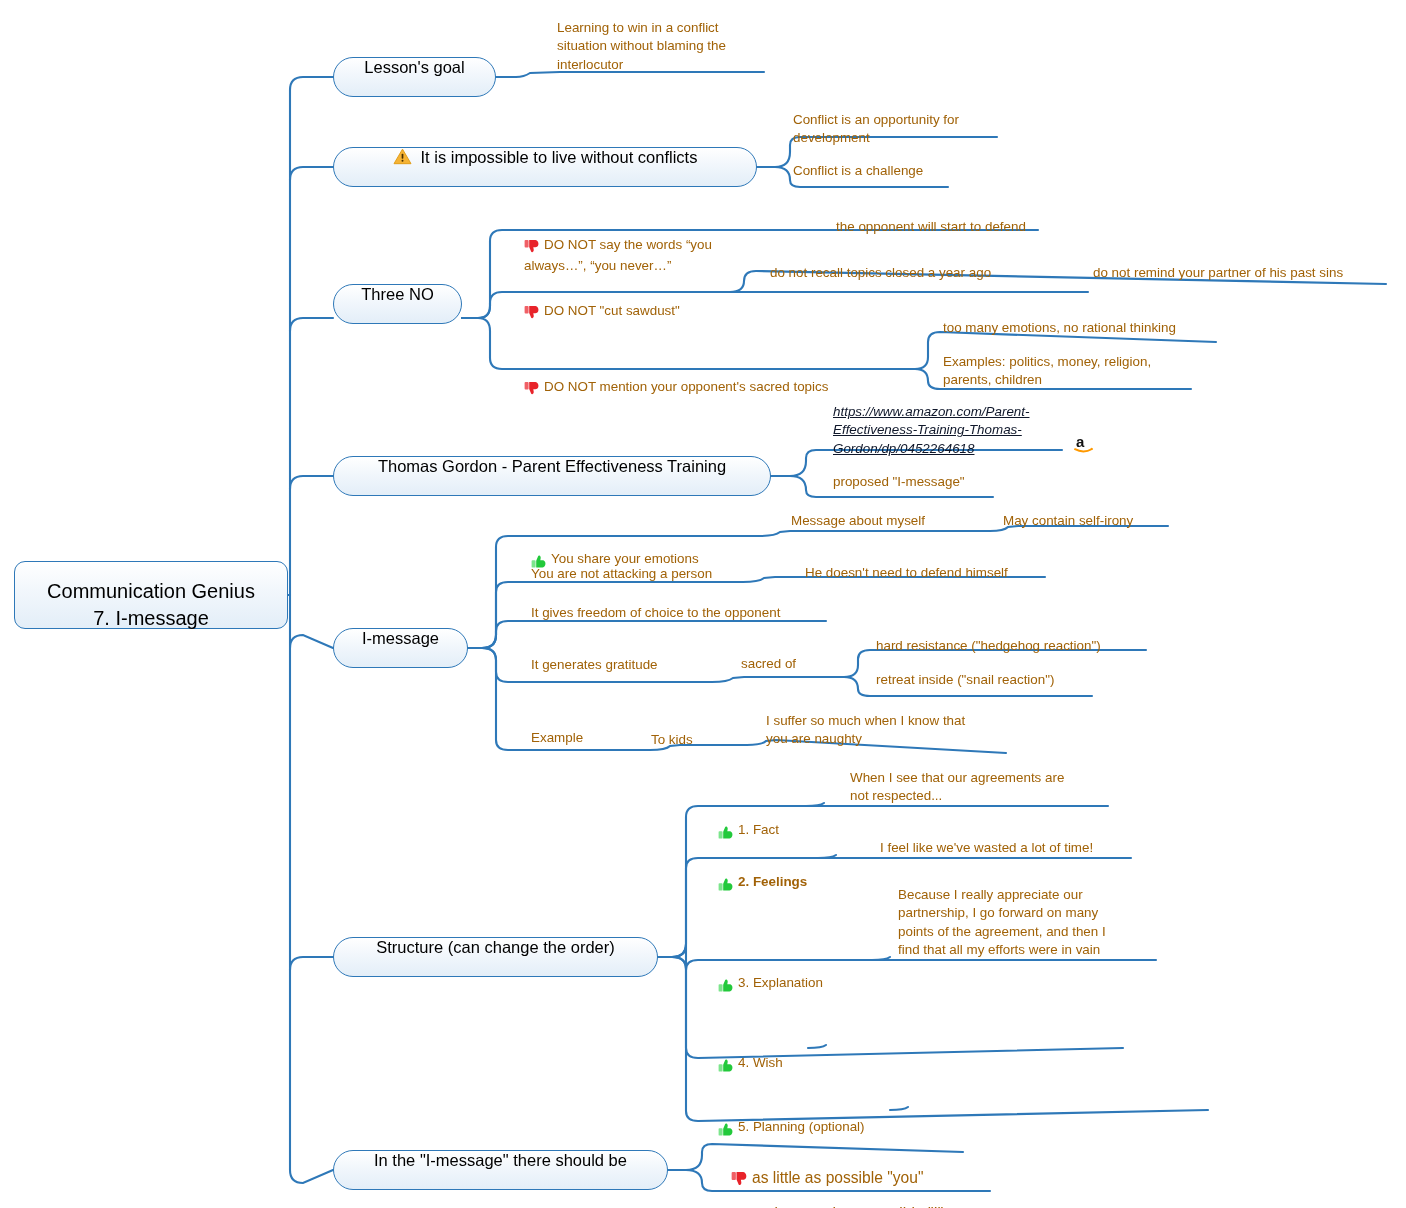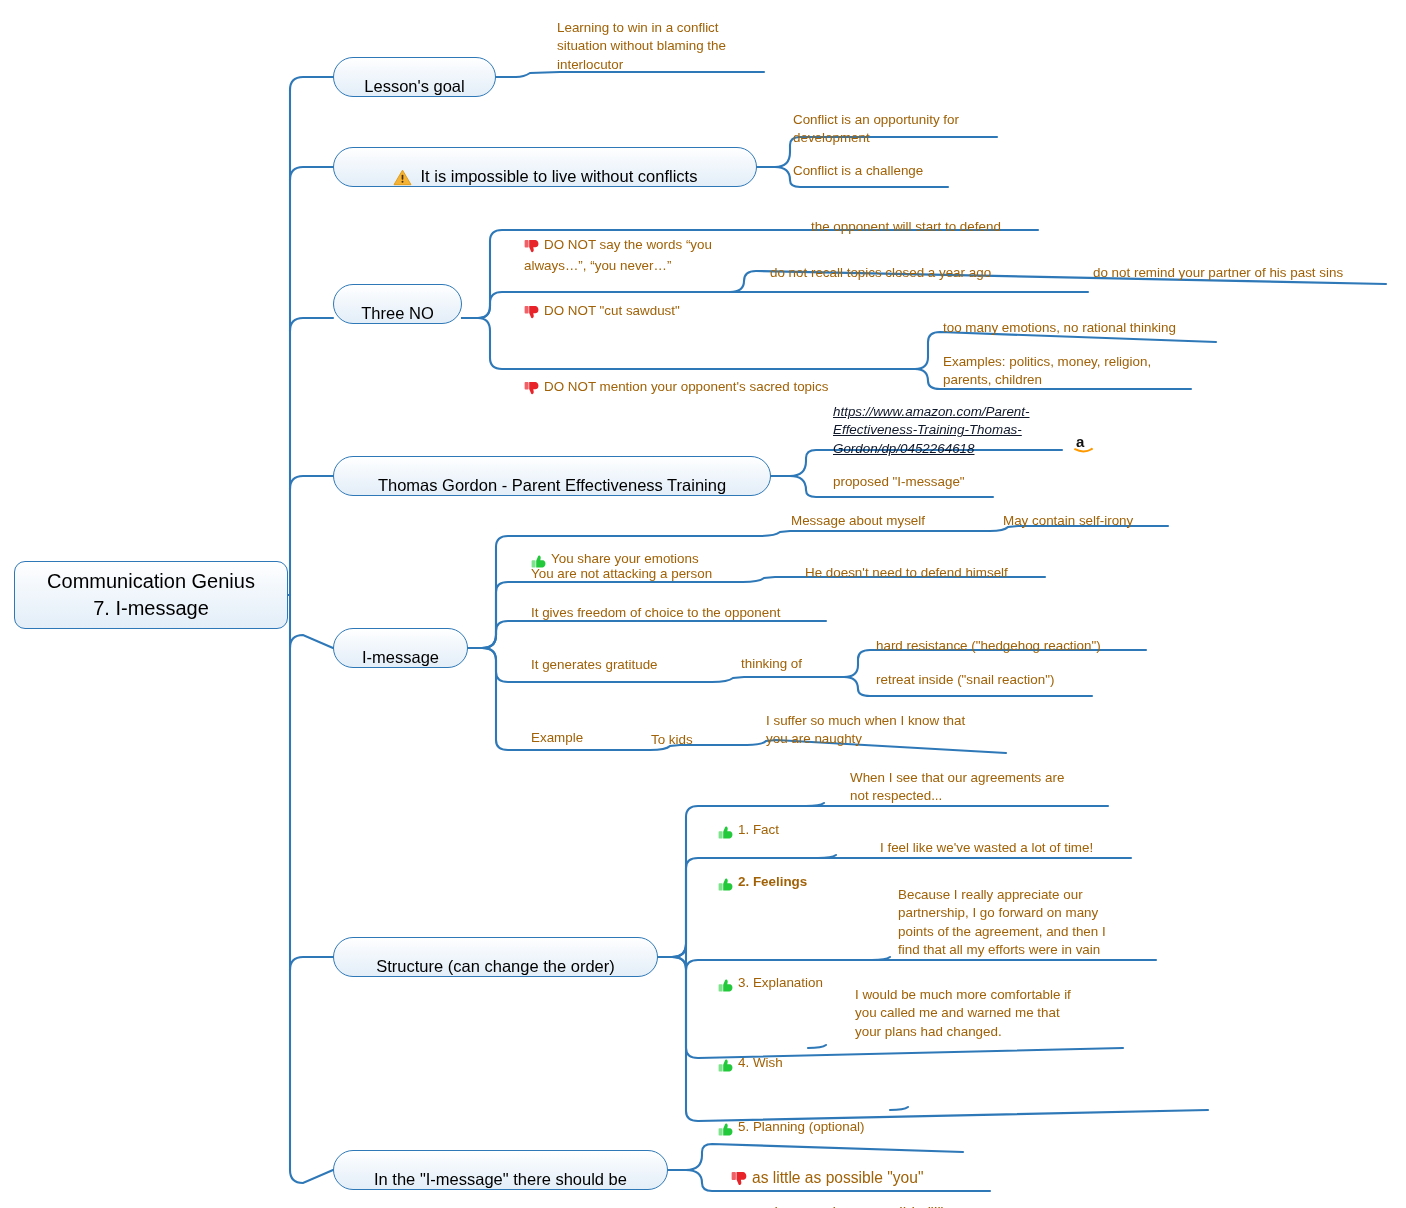"Lesson's goal" .node { align-items: flex-end -> flex-start }
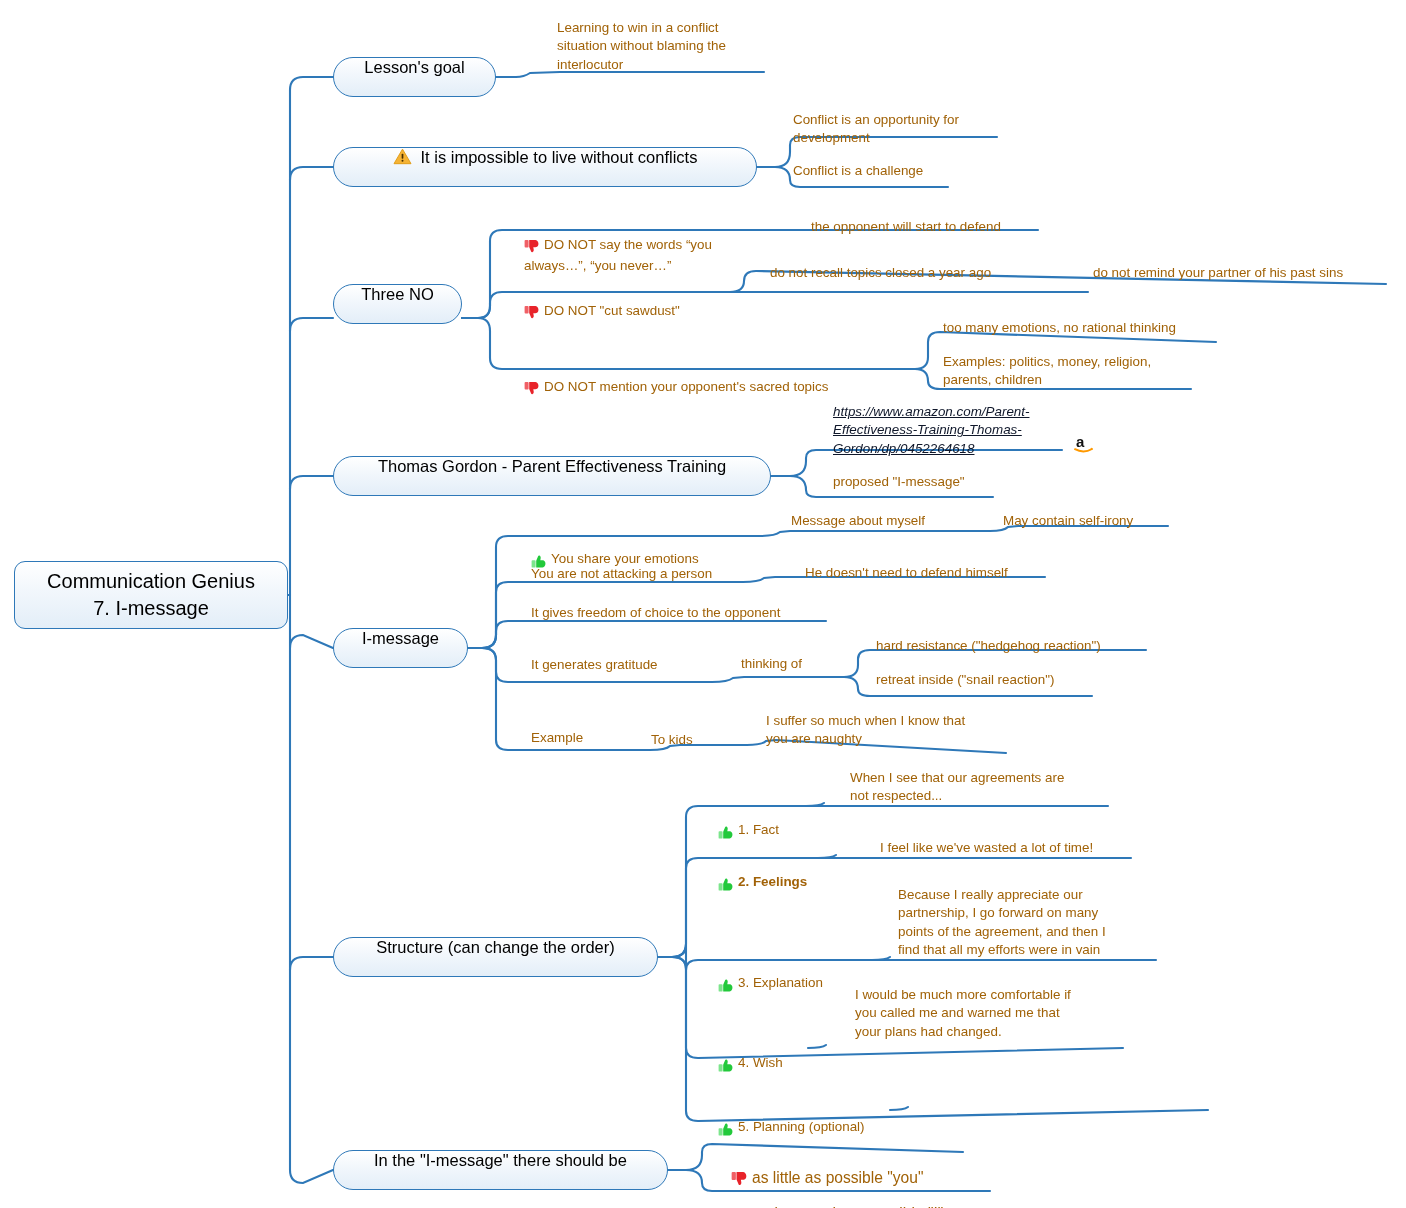"the opponent will start to" div.leaf { text-align: none -> center }
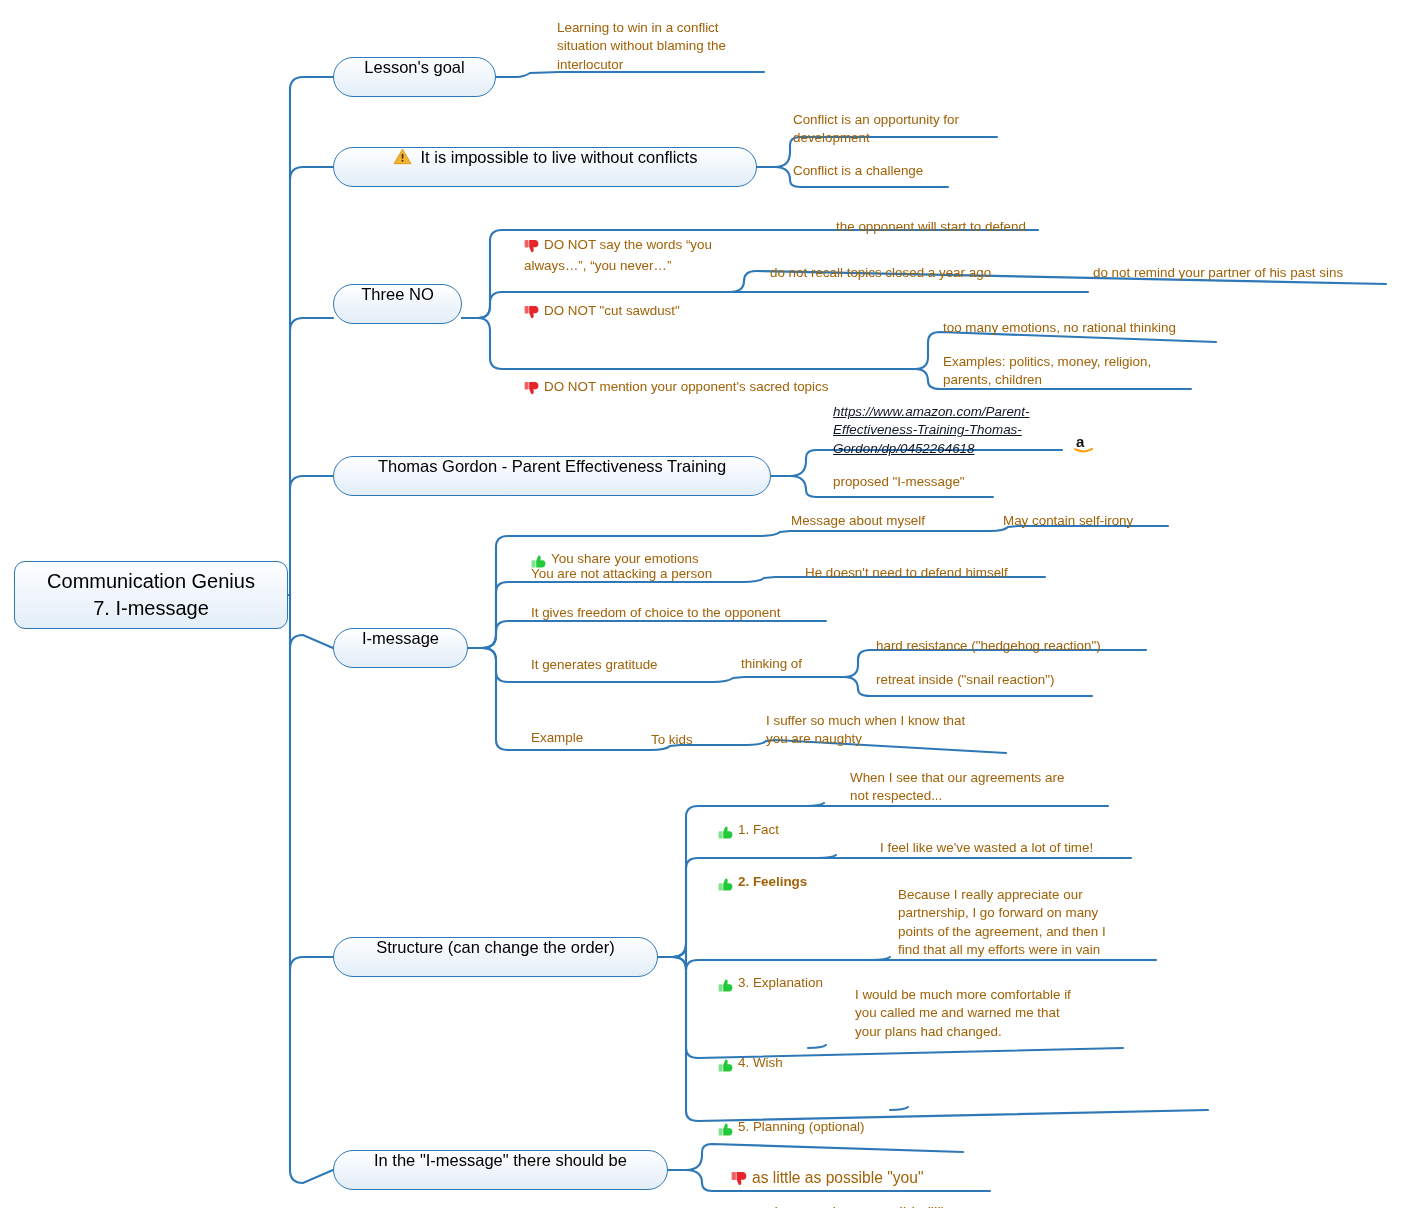"Communication Genius" .node.root { padding: 6px 14px -> 16px 14px }
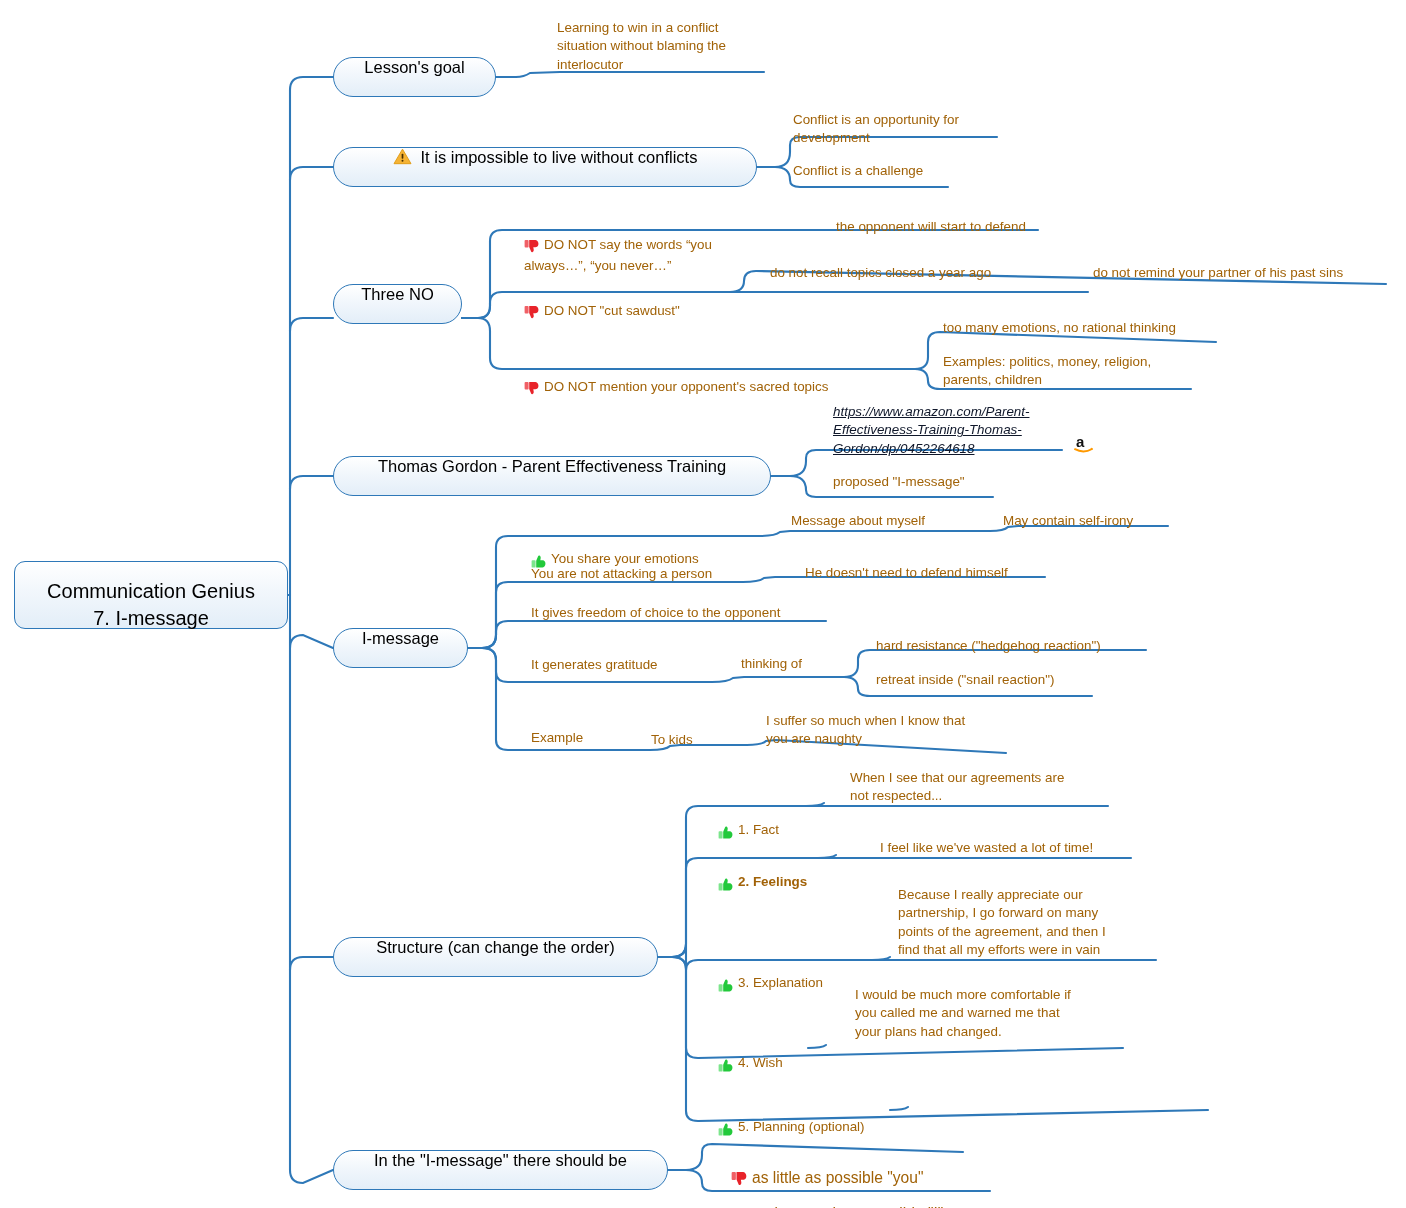"thinking of" div.leaf { text: thinking -> sacred }
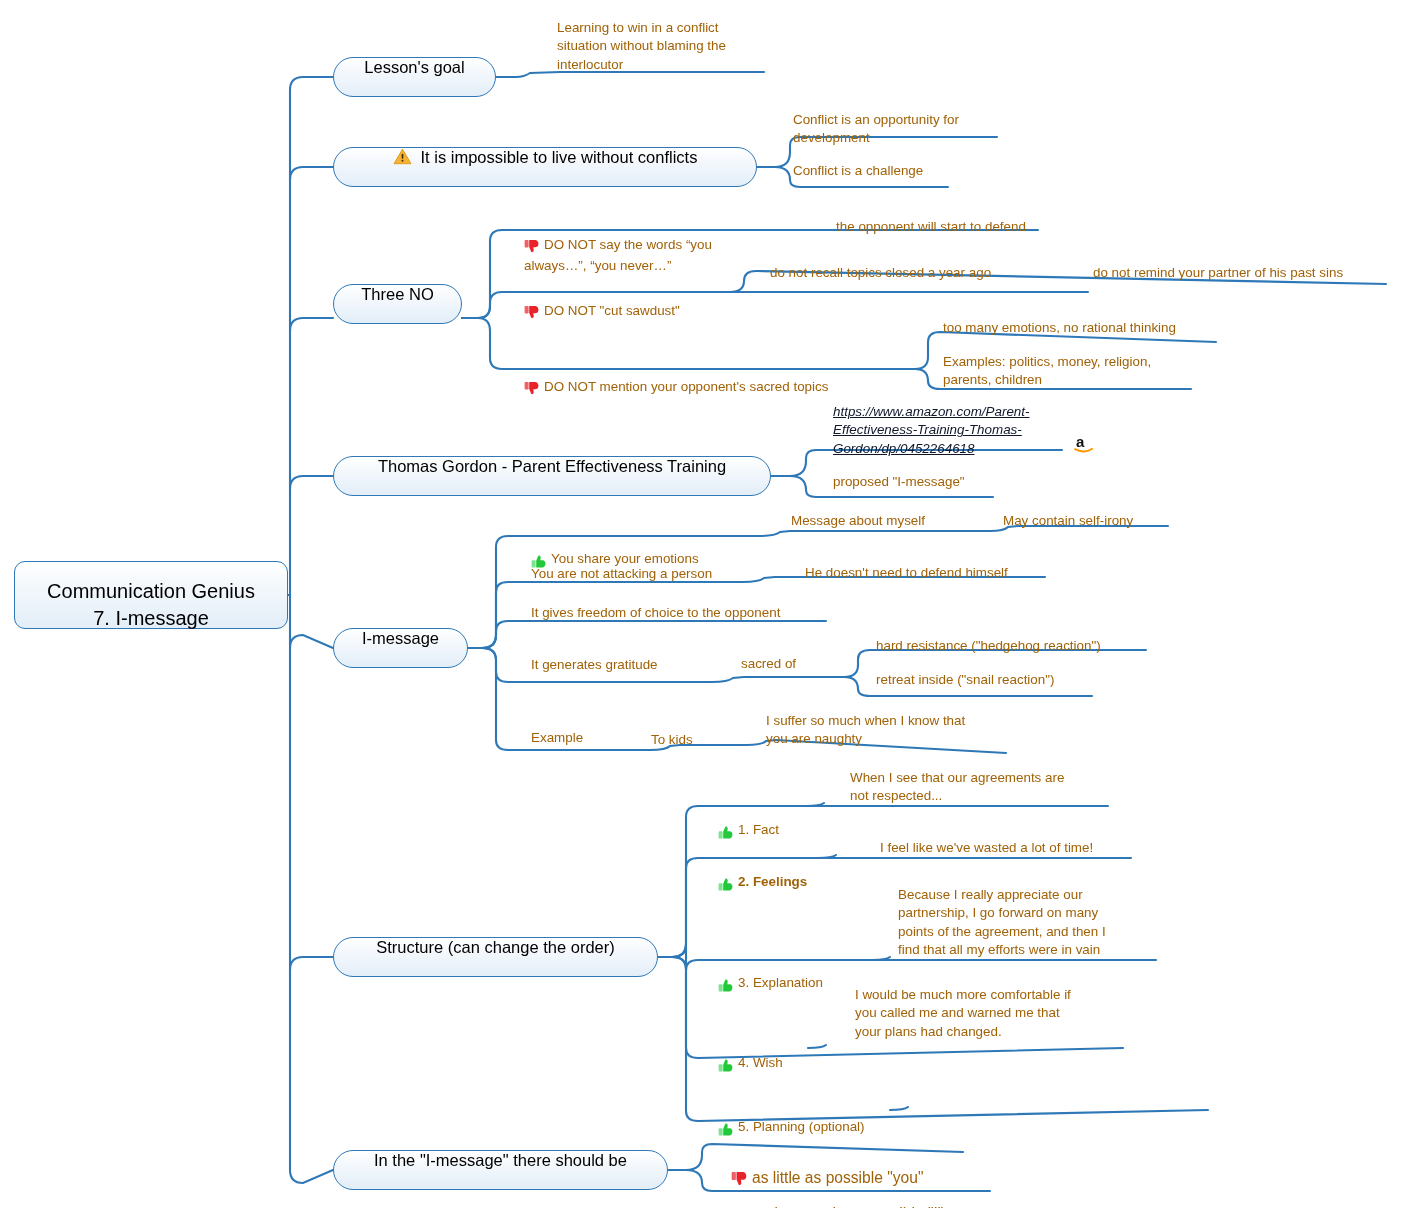"I would be much more" div.leaf { html: <div>I would be much more comfortable if you called me and warned me that your plans had changed.</div> -> none }
